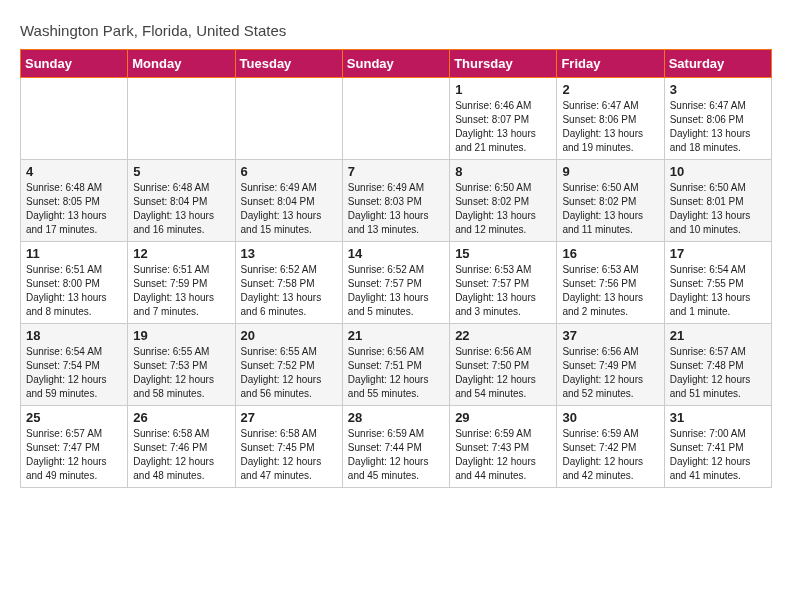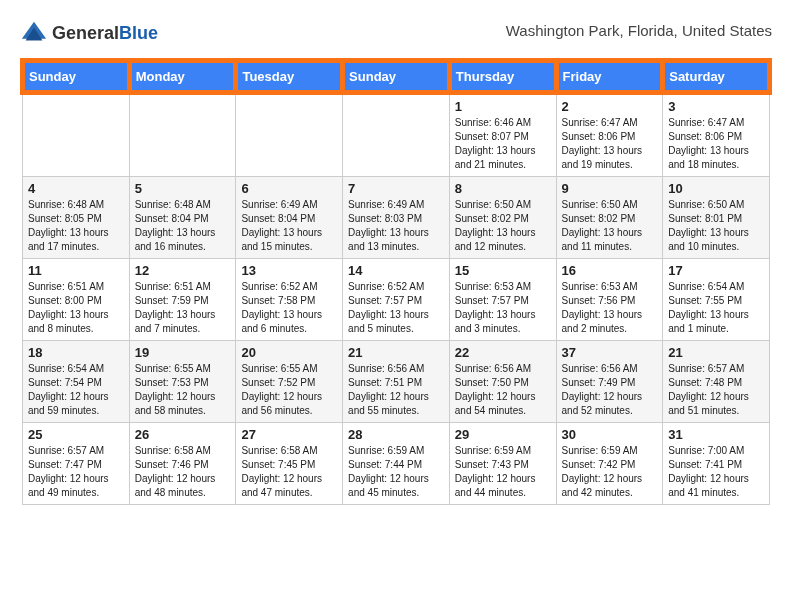"GeneralBlue" div.logo { html: <div> <svg> <polygon></polygon> <polygon></polygon> </svg> <div> <div> <span>General</span><span>Blue</span> </div> </div> </div> -> none }
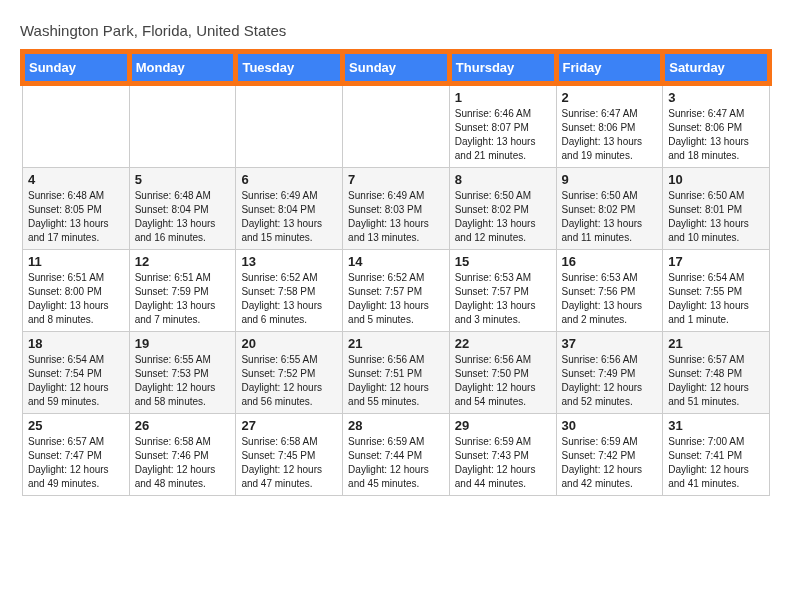"Sunday" thead tr th { background-color: #3b82f6 -> #be185d; border: 5px solid #f97316 -> 1px solid #f97316 }
